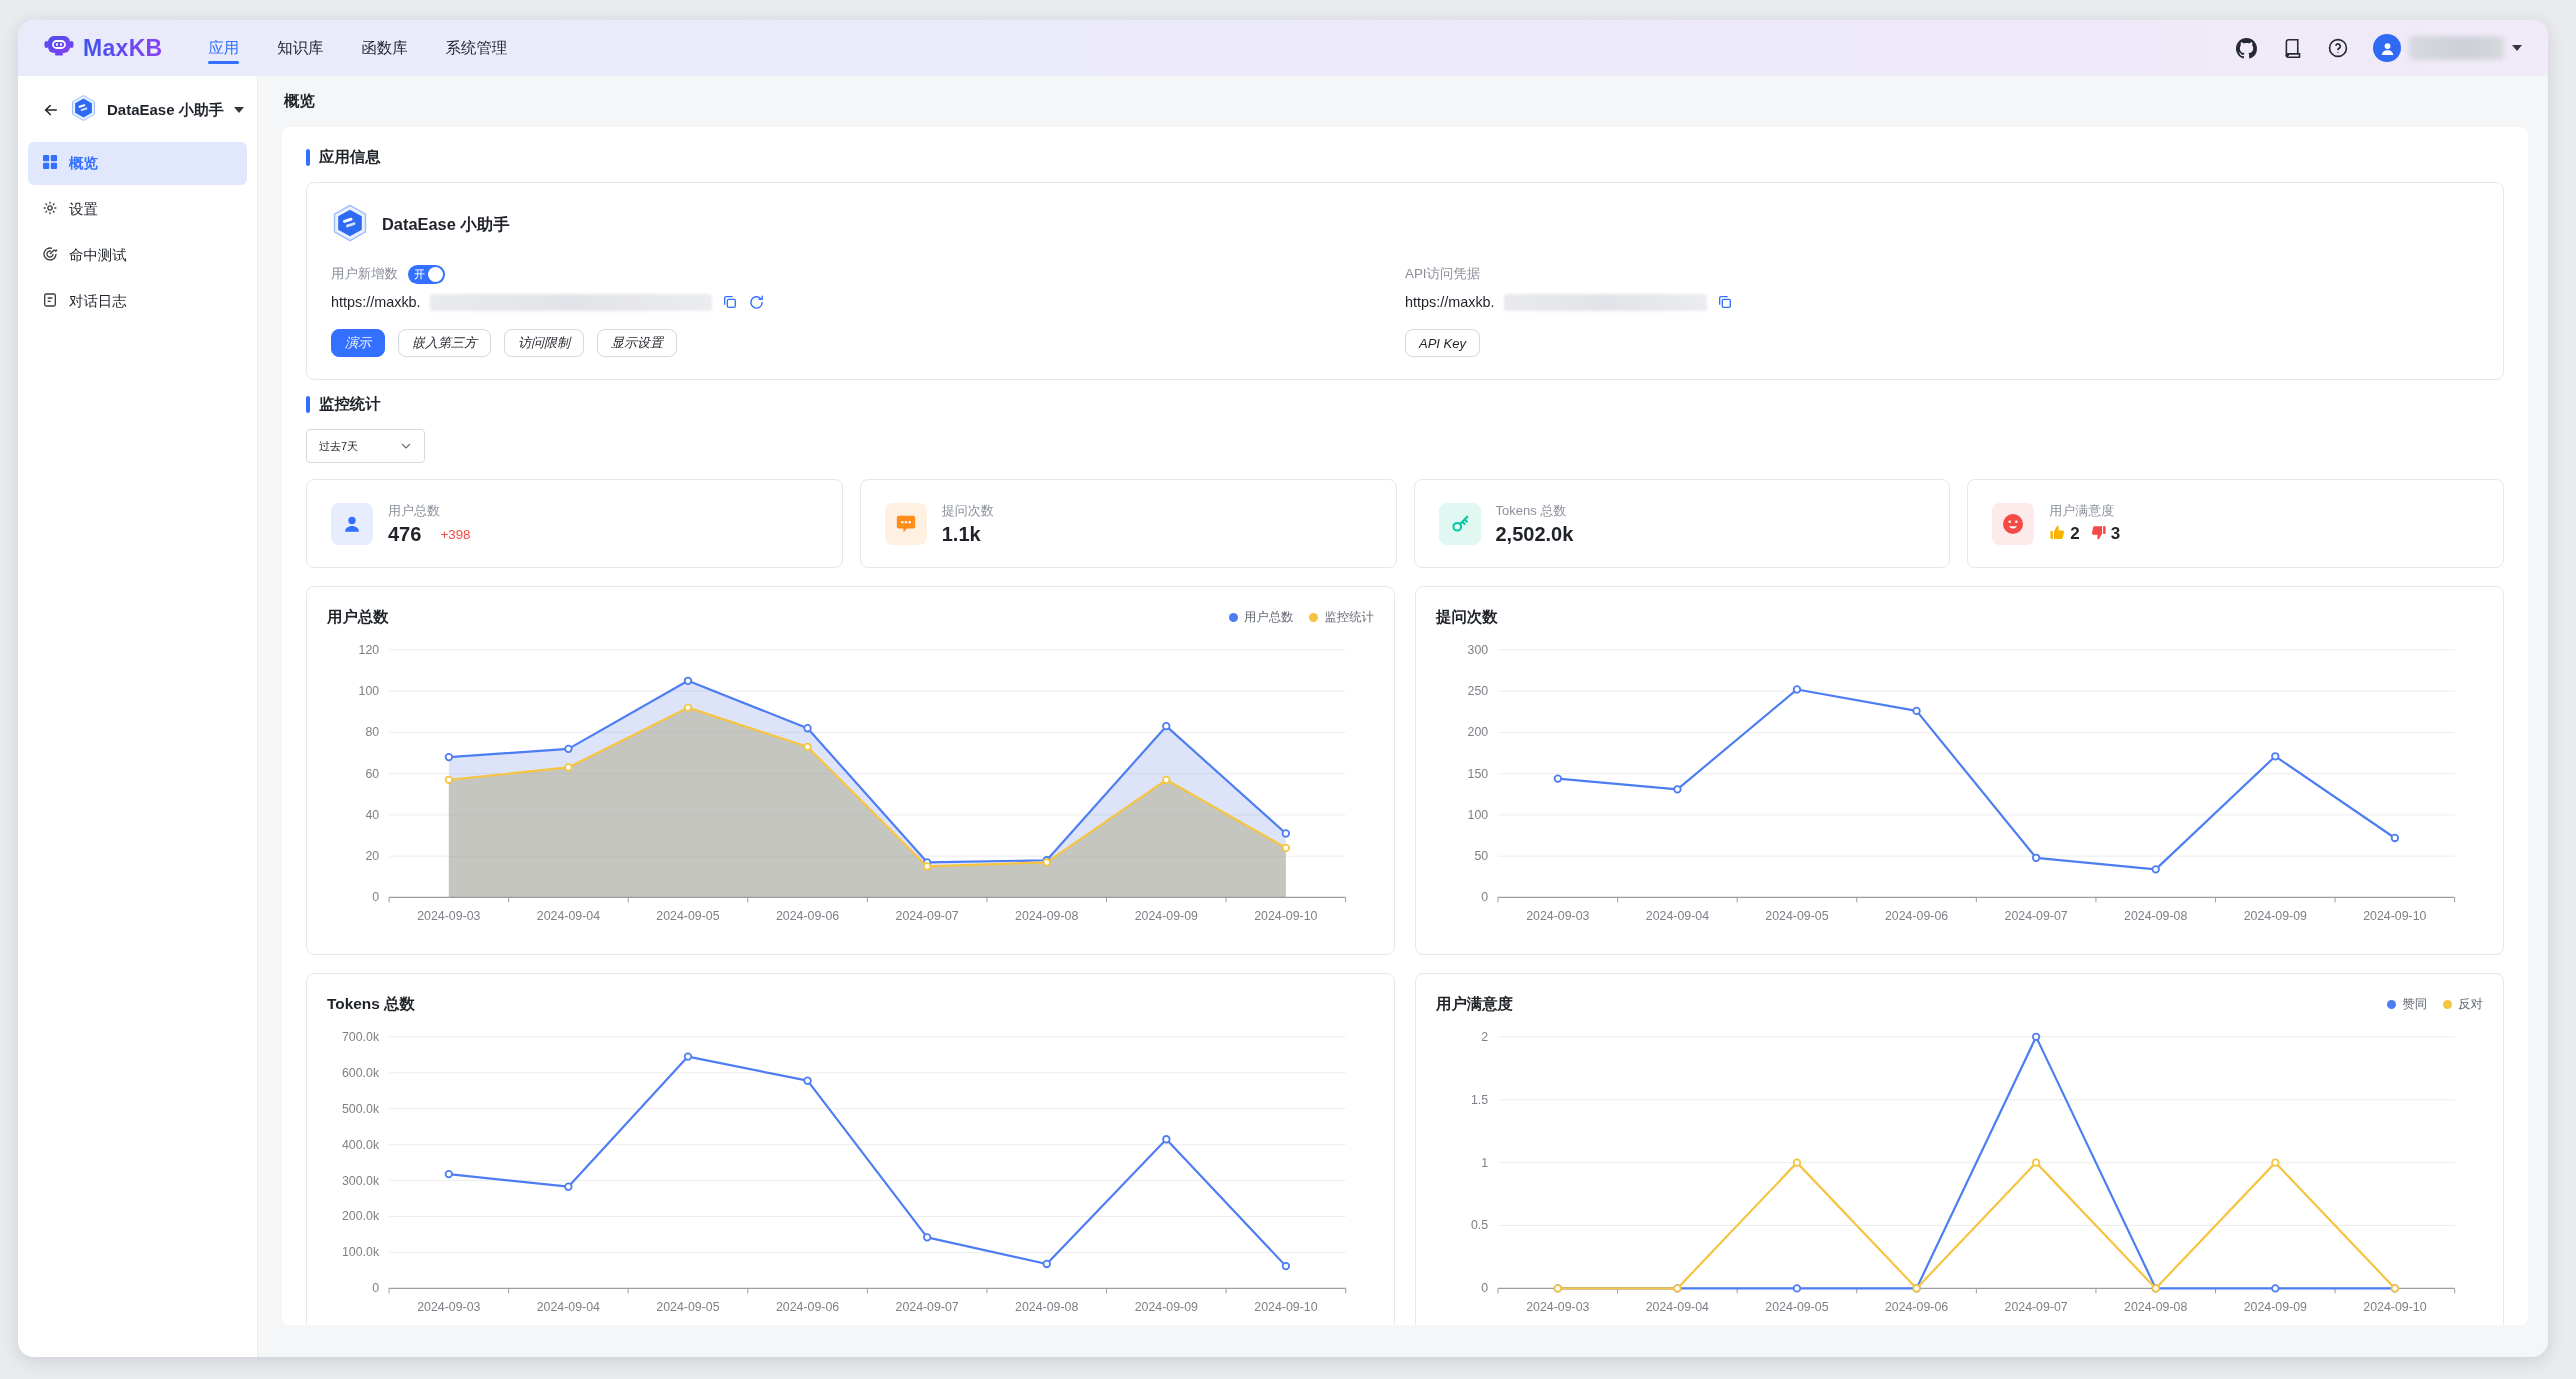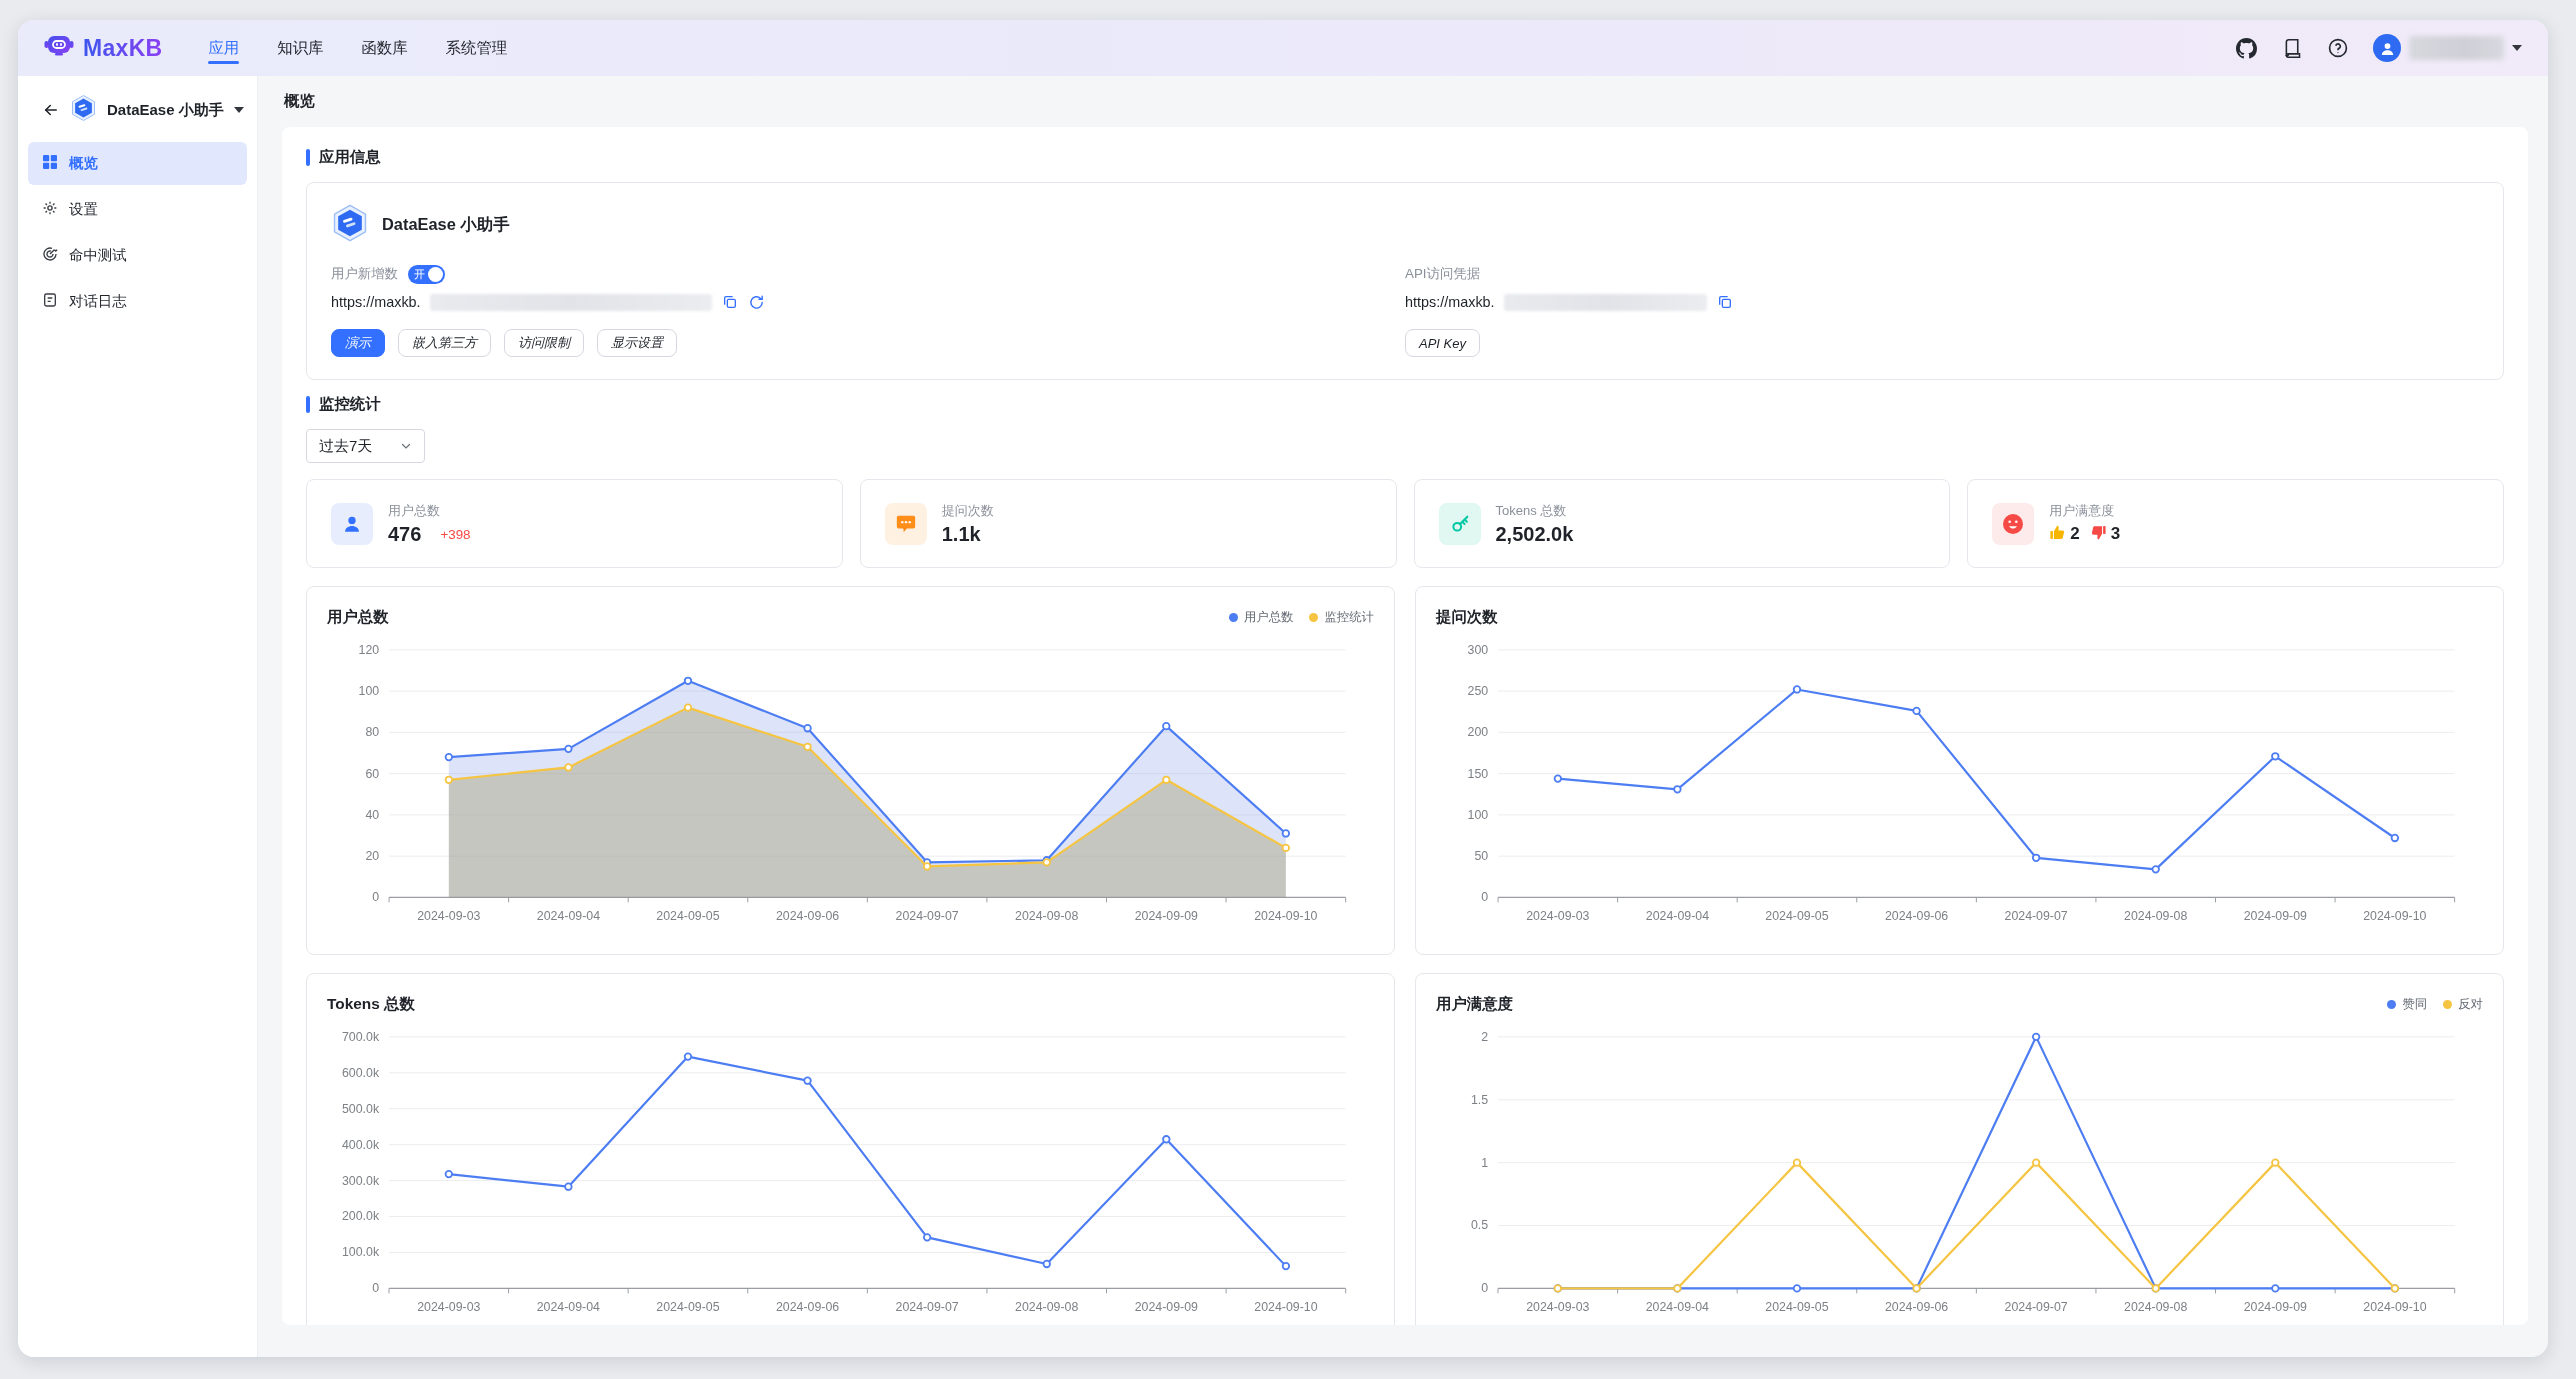"过去7天" .select { font-size: 15px -> 11px }
